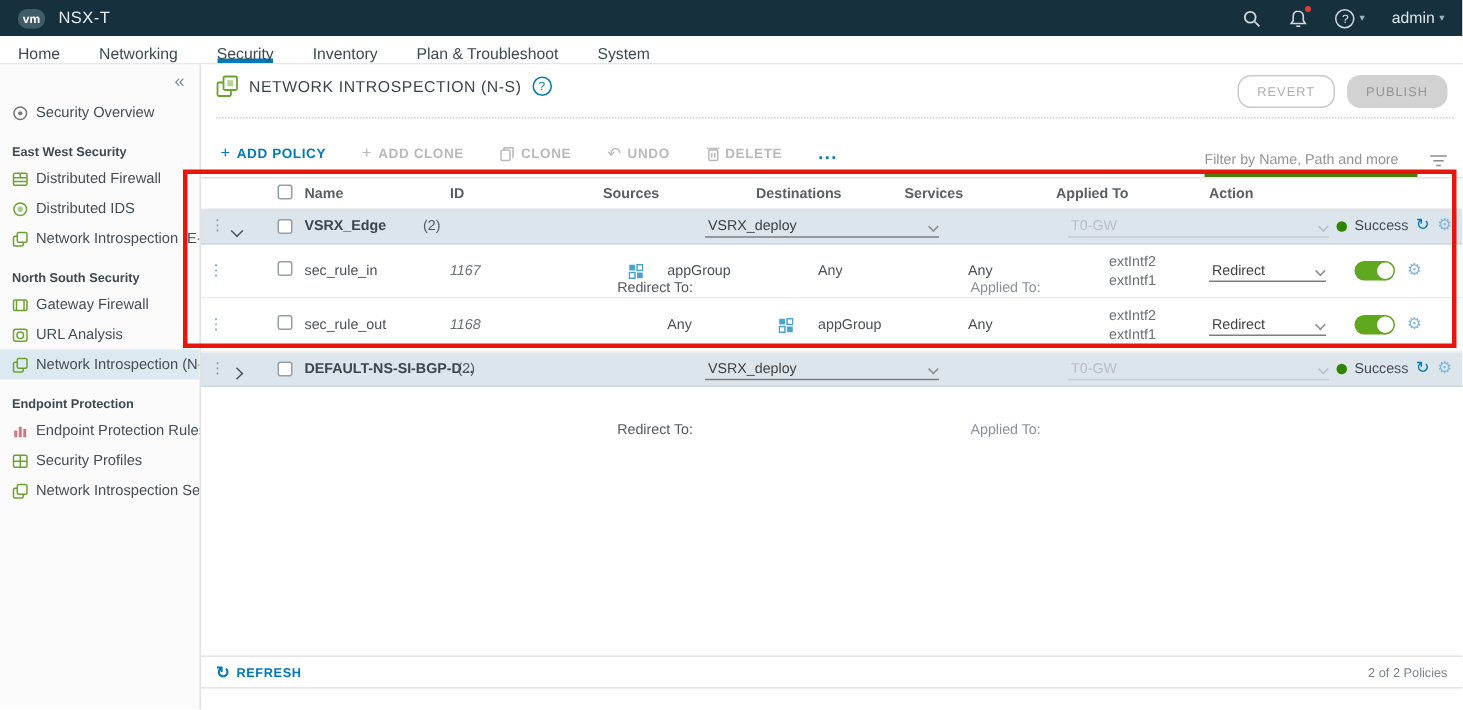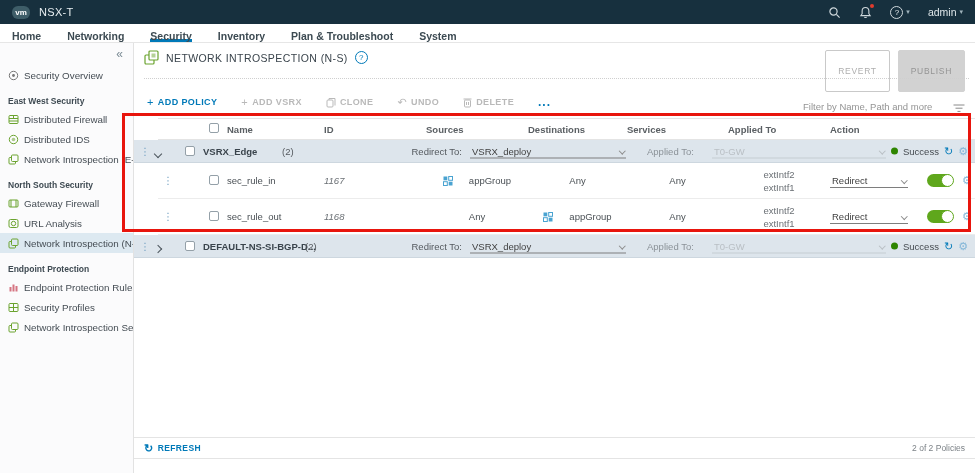"Home" .nav-item { font-weight: bold -> none }
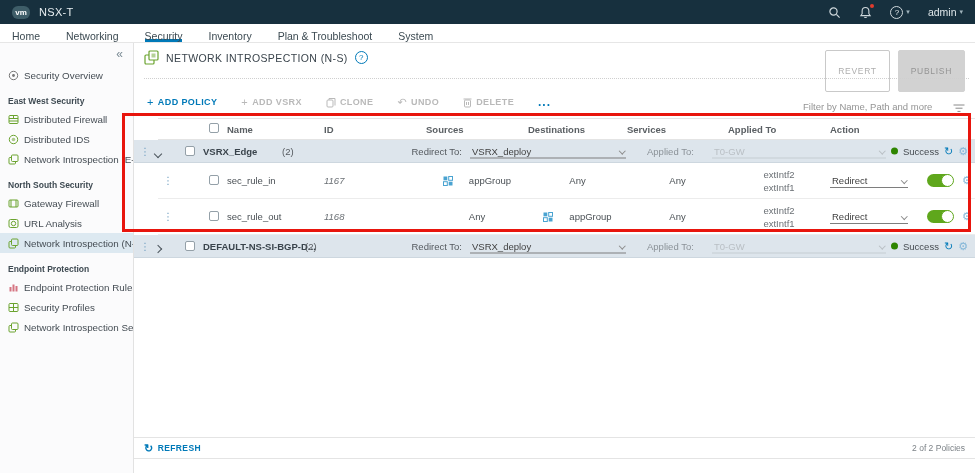"REVERT" .btn { border-radius: 2px -> 9px; padding: 15px 12px -> 5px 12px }
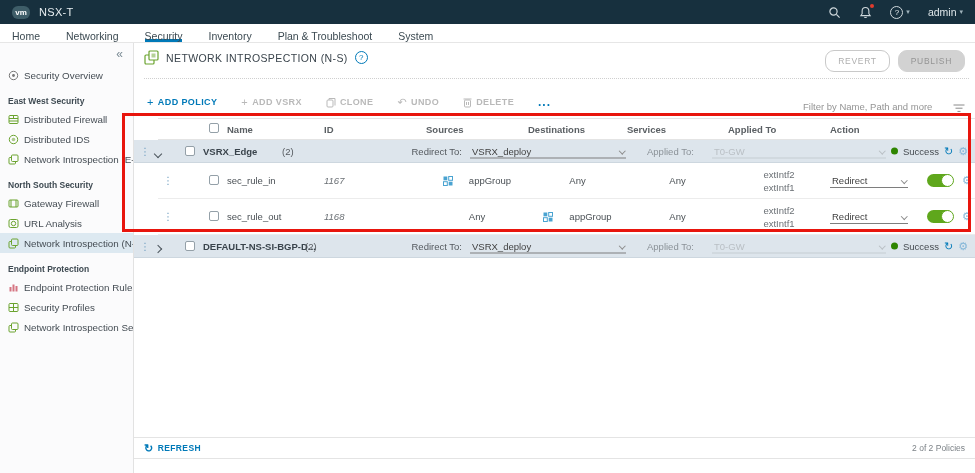"ADD VSRX" span { text: VSRX -> CLONE }
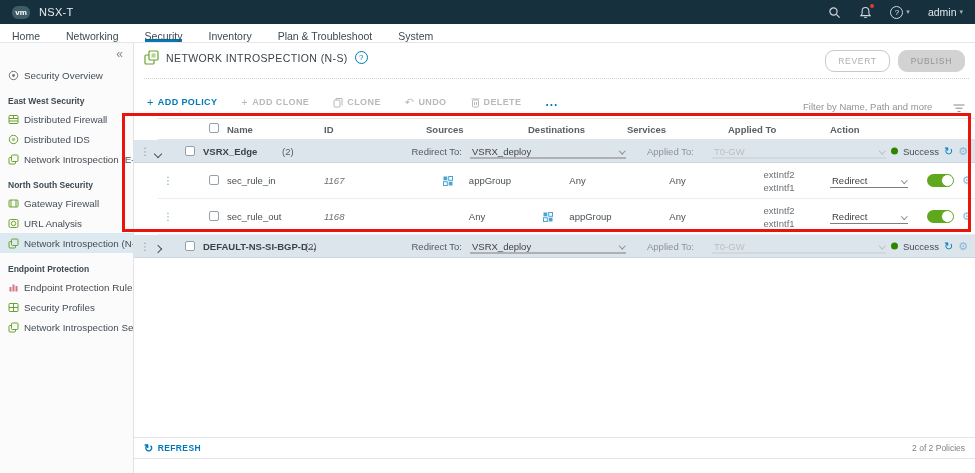"Filter by Name, Path and" .filter-wrap { border-bottom: 1px solid #4d7c0f -> 5px solid #4d7c0f }
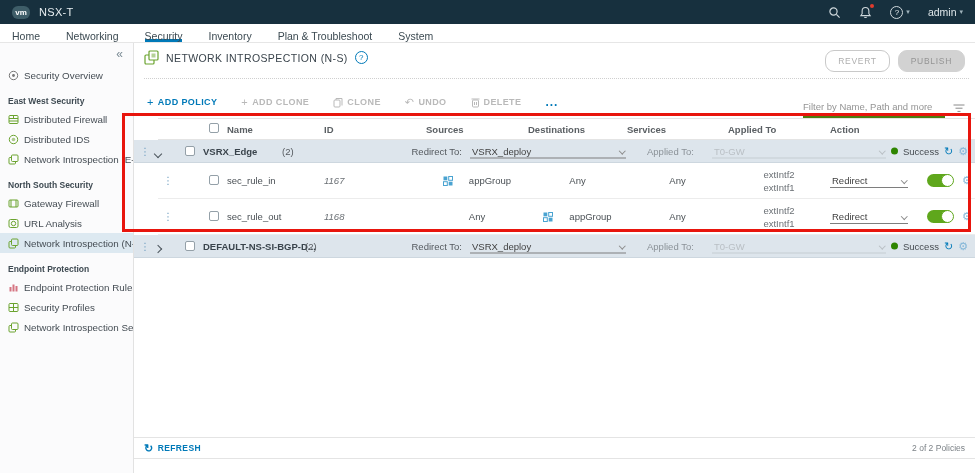"Name" .row { margin-left: 24px -> none }
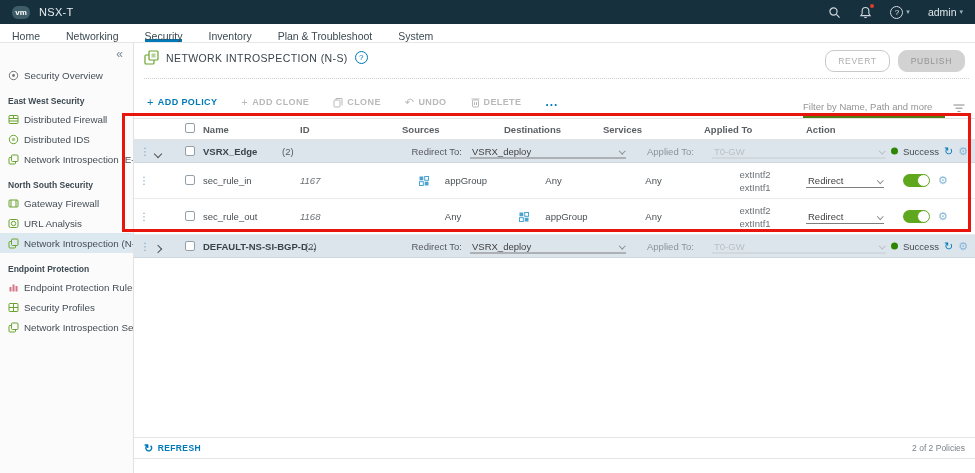"Redirect To:" .p-label { margin-top: none -> 41px }
